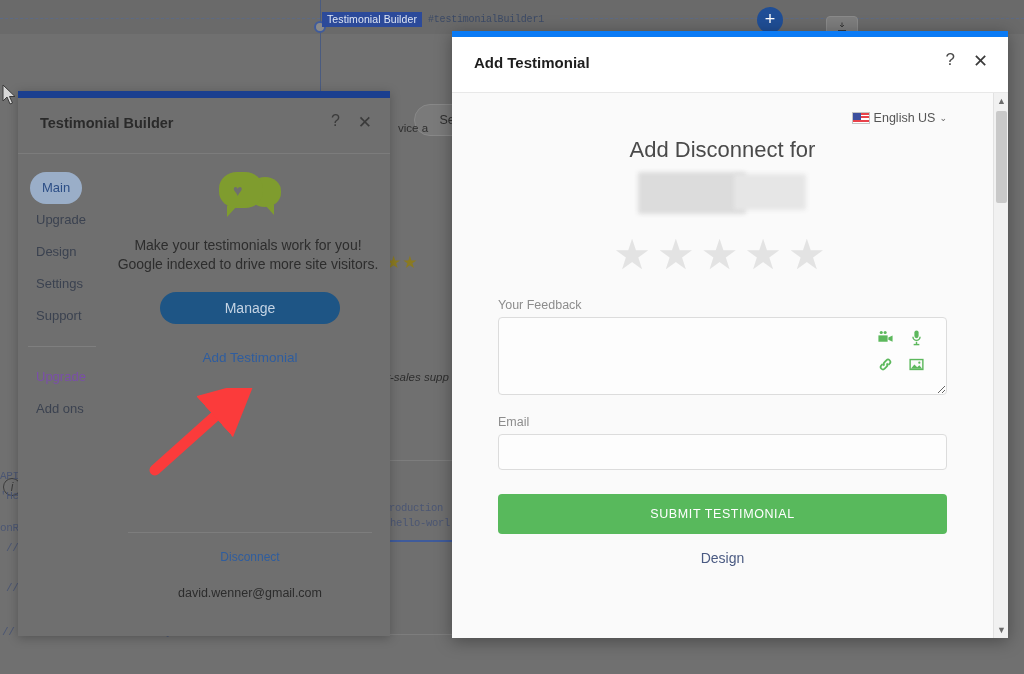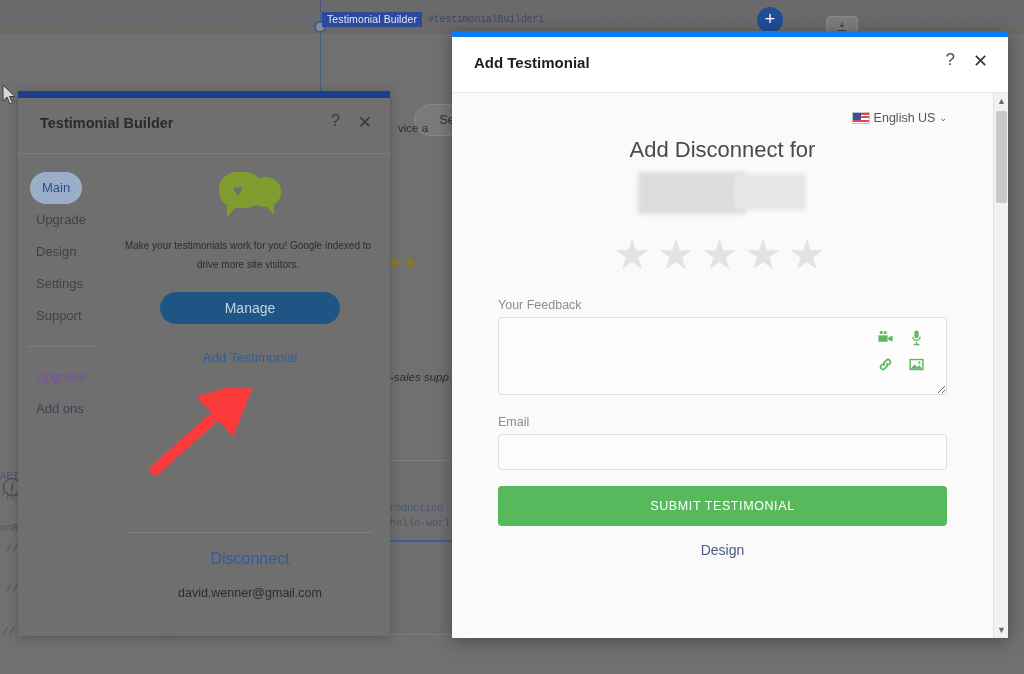"Make your testimonials work for" .tb-blurb { font-size: 10px -> 14px }
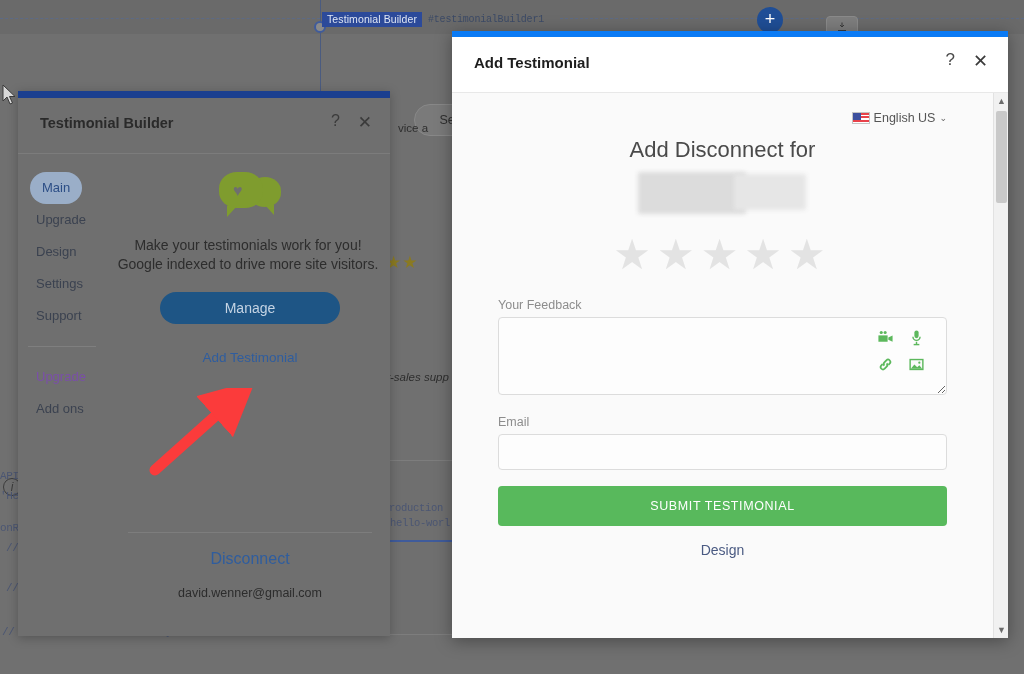"SUBMIT TESTIMONIAL" .submit-btn { margin-top: 16px -> 24px }
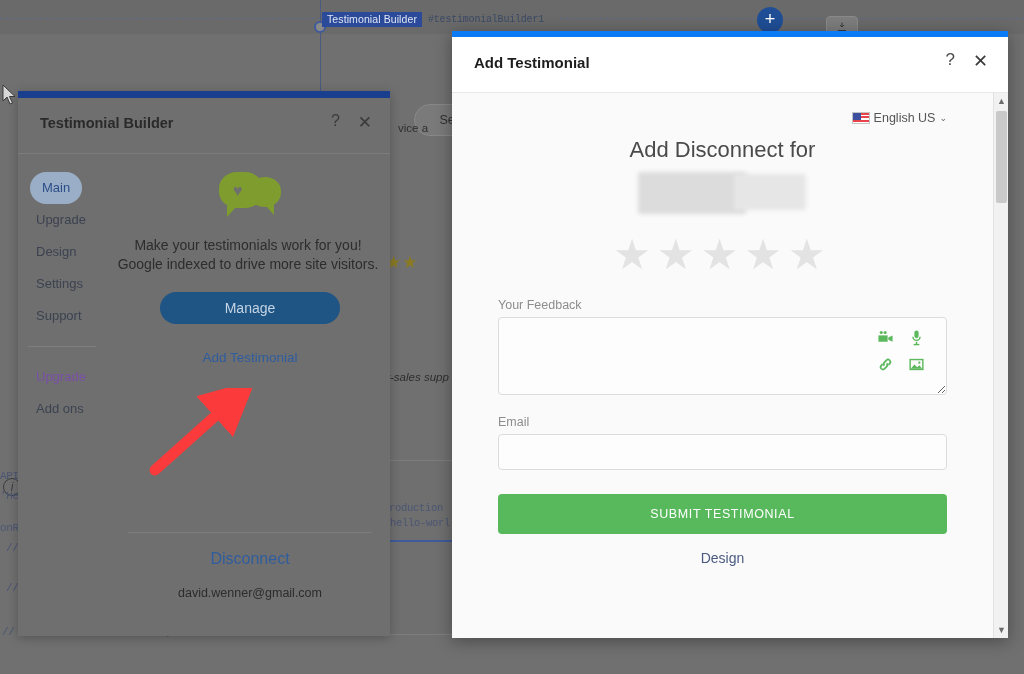"Disconnect" .tb-disc { font-size: 16px -> 12px }
